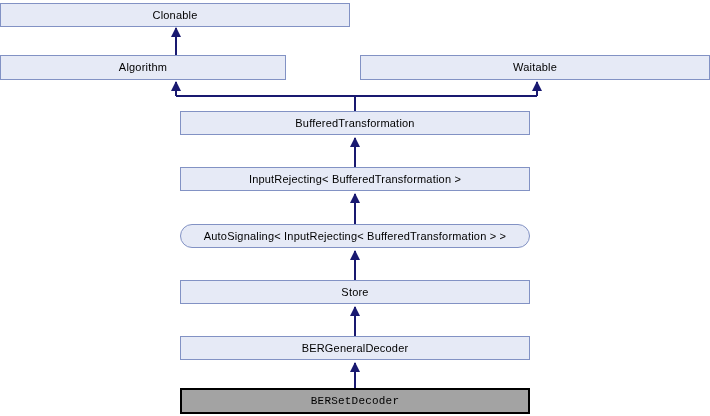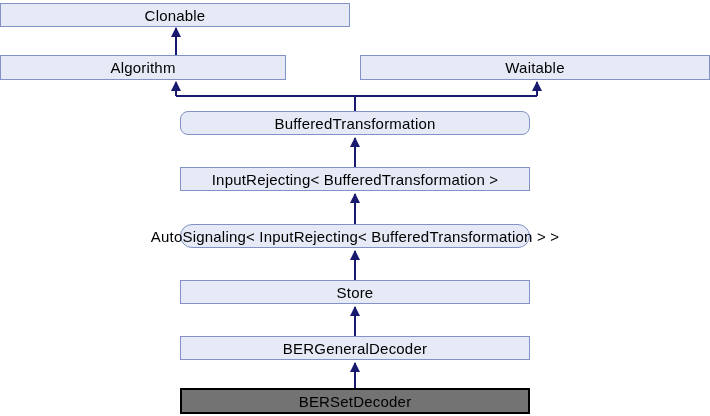"Clonable" .uml-box { font-size: 15px -> 11px }
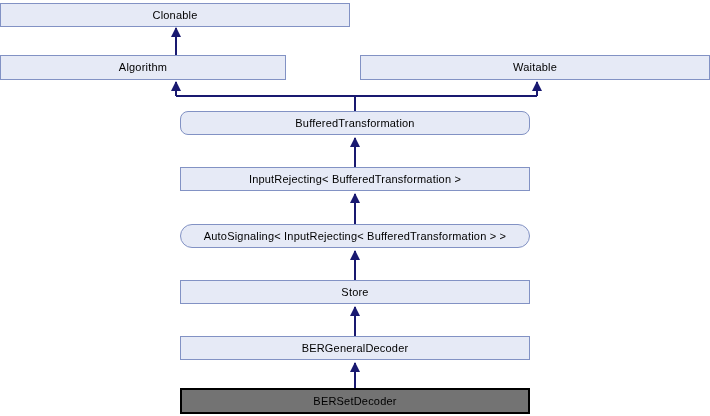"BufferedTransformation" div.uml-box { border-radius: 8px -> none }
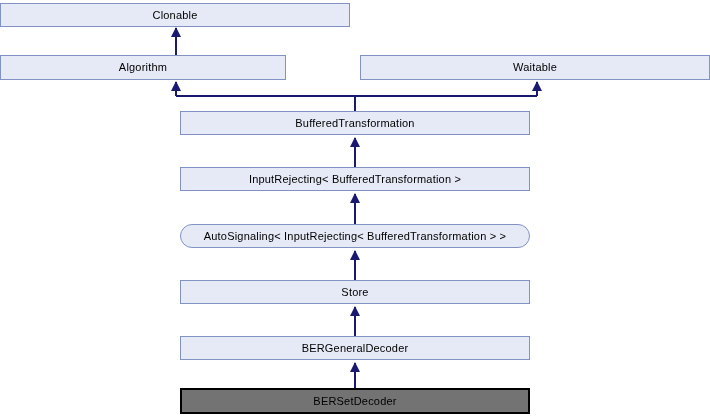"BERSetDecoder" .uml-box.highlight { background: #737373 -> #a3a3a3; font-family: none -> Liberation Mono, monospace }
